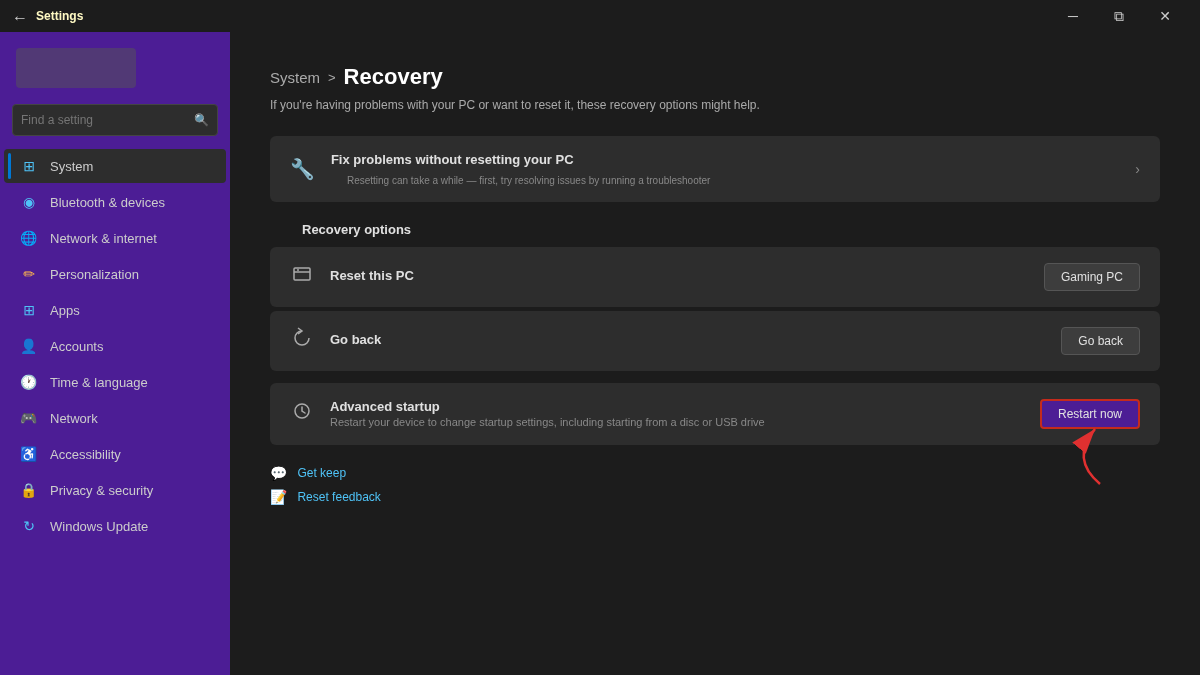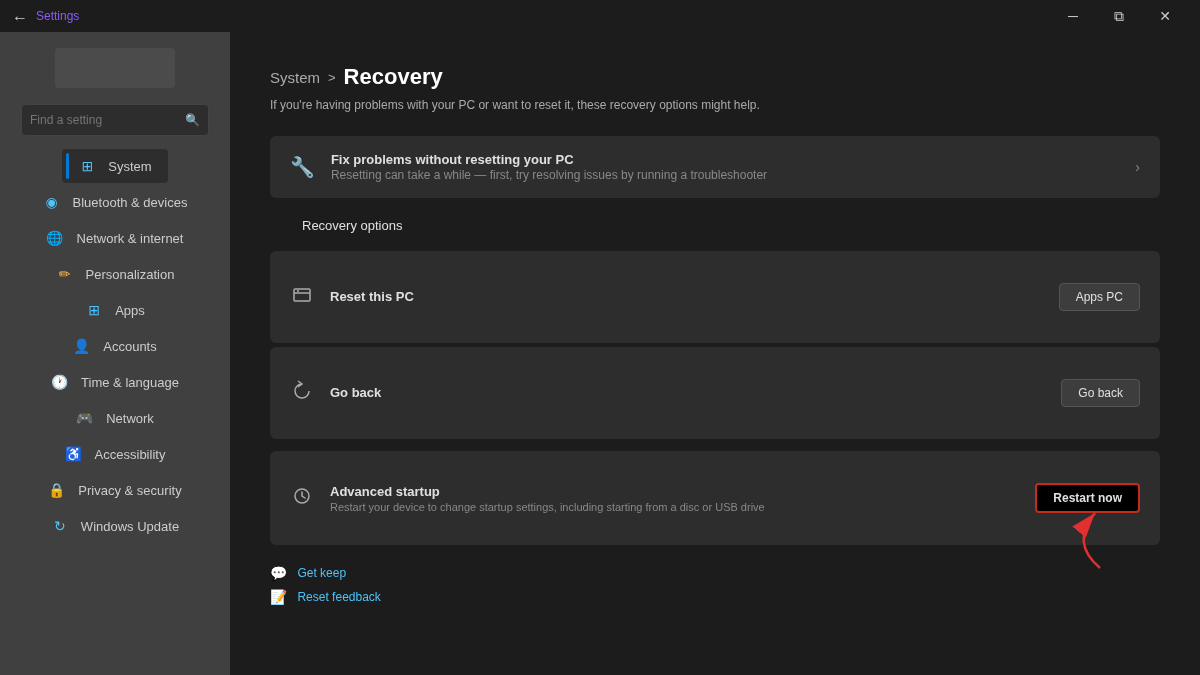"Settings" .titlebar-title { color: #8b5cf6 -> #fef9c3; font-weight: none -> bold }
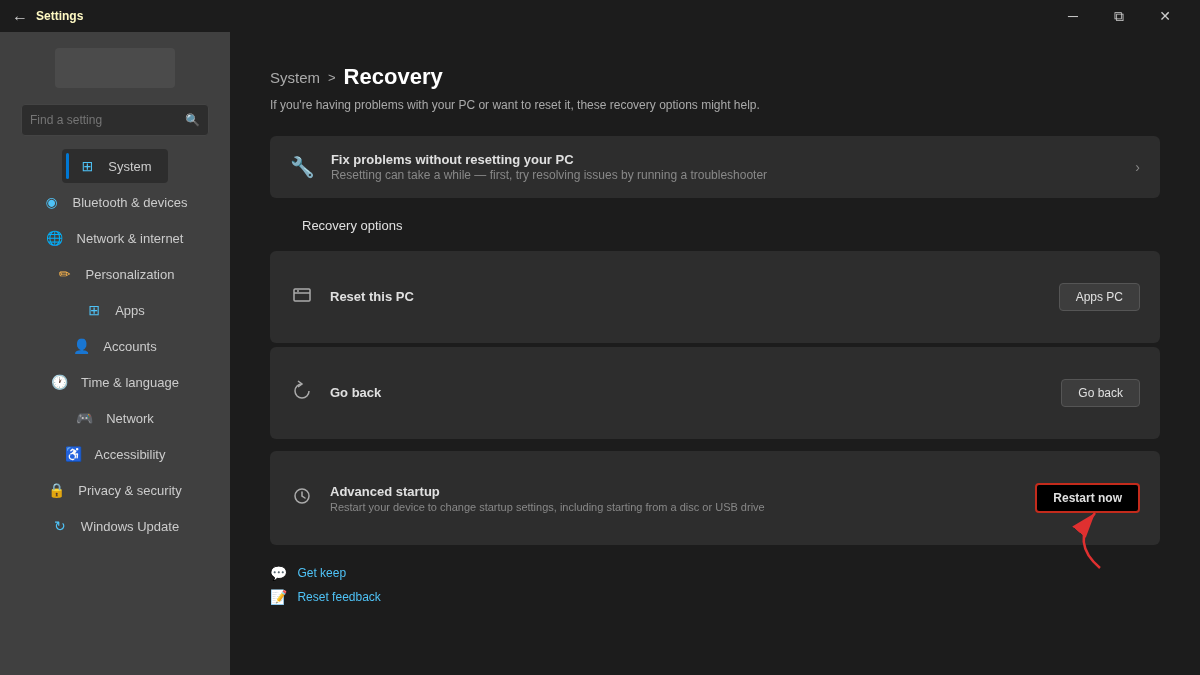"Find a setting" .sidebar { align-items: center -> none; background: #404040 -> #4c1d95 }
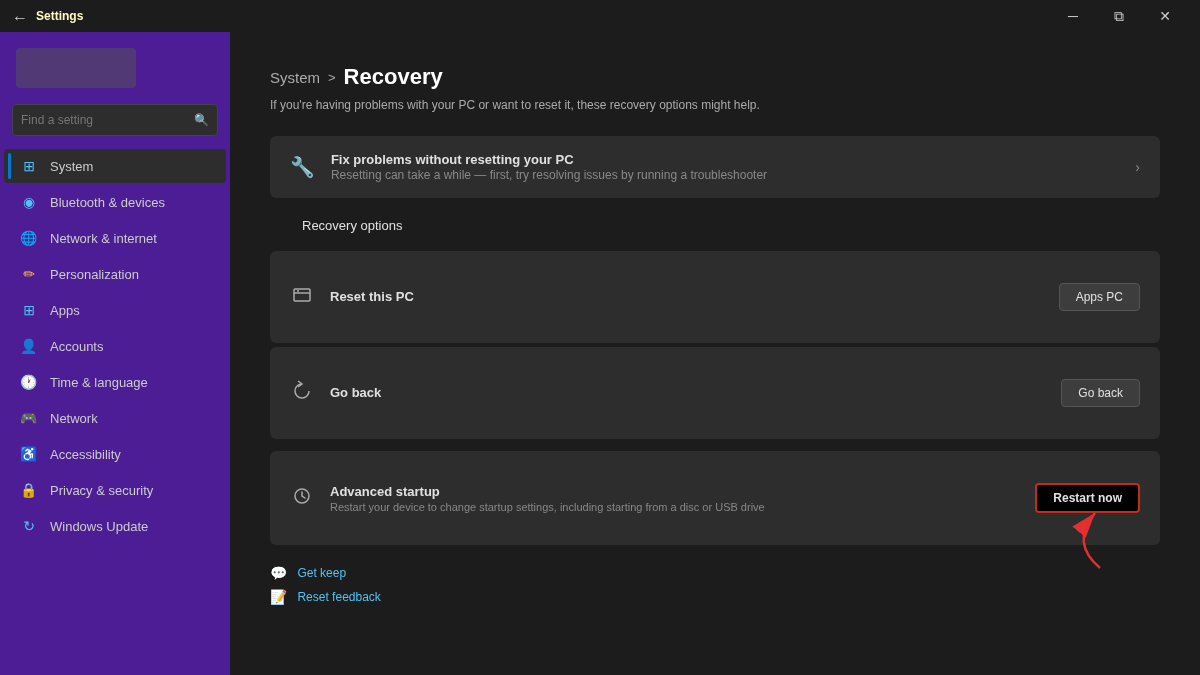"Fix problems without resetting your" .fix-title { margin-bottom: 1px -> 8px }
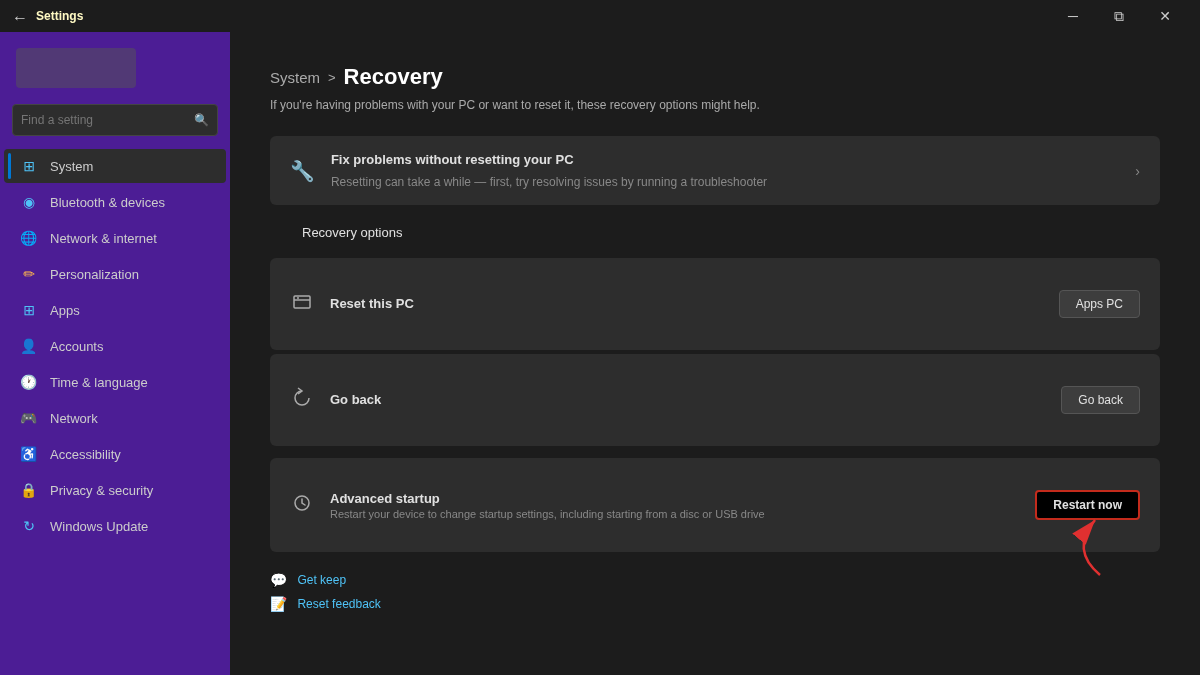"Resetting can take a while" .fix-subtitle { font-size: 12px -> 10px; margin-left: none -> 16px }
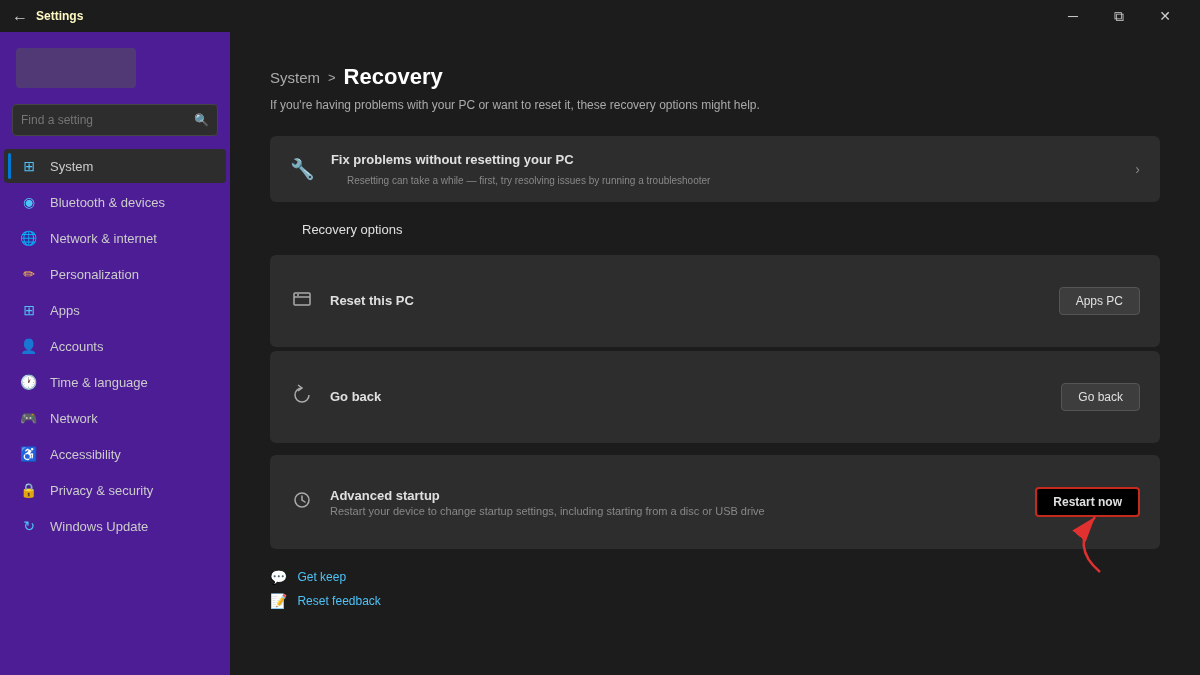"Recovery options" .section-title { font-weight: 400 -> 700; margin-bottom: 18px -> 10px }
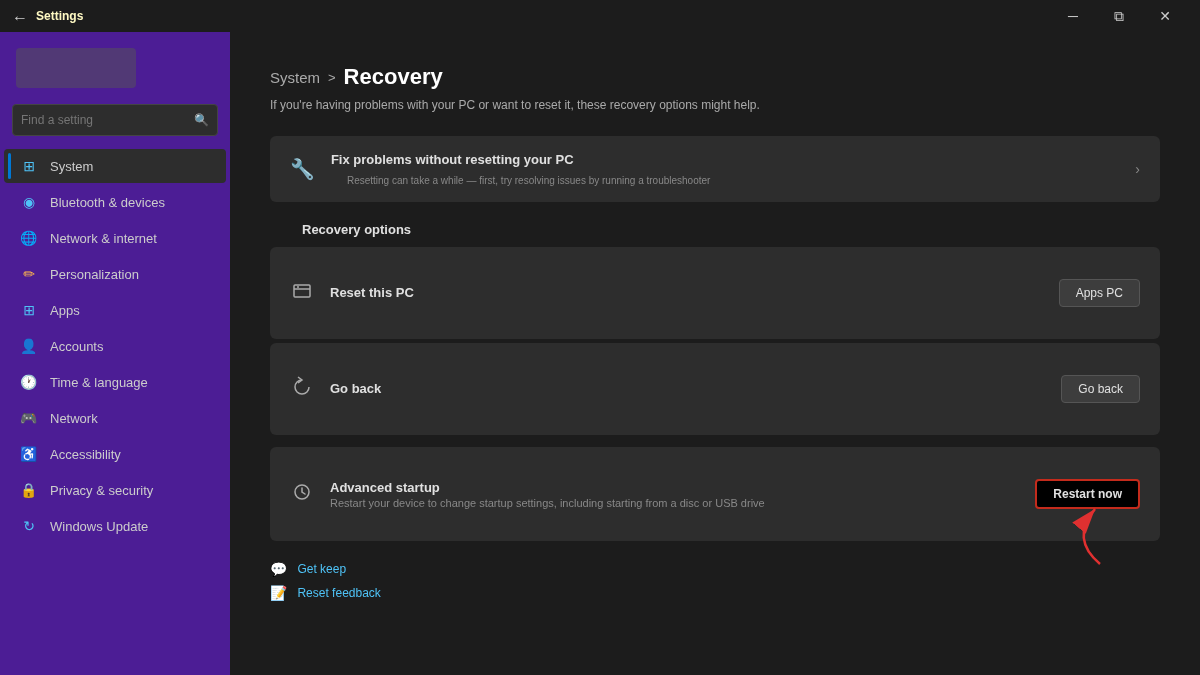"Reset this PC" .option-card { align-items: flex-end -> flex-start; padding: 32px 20px -> 16px 20px }
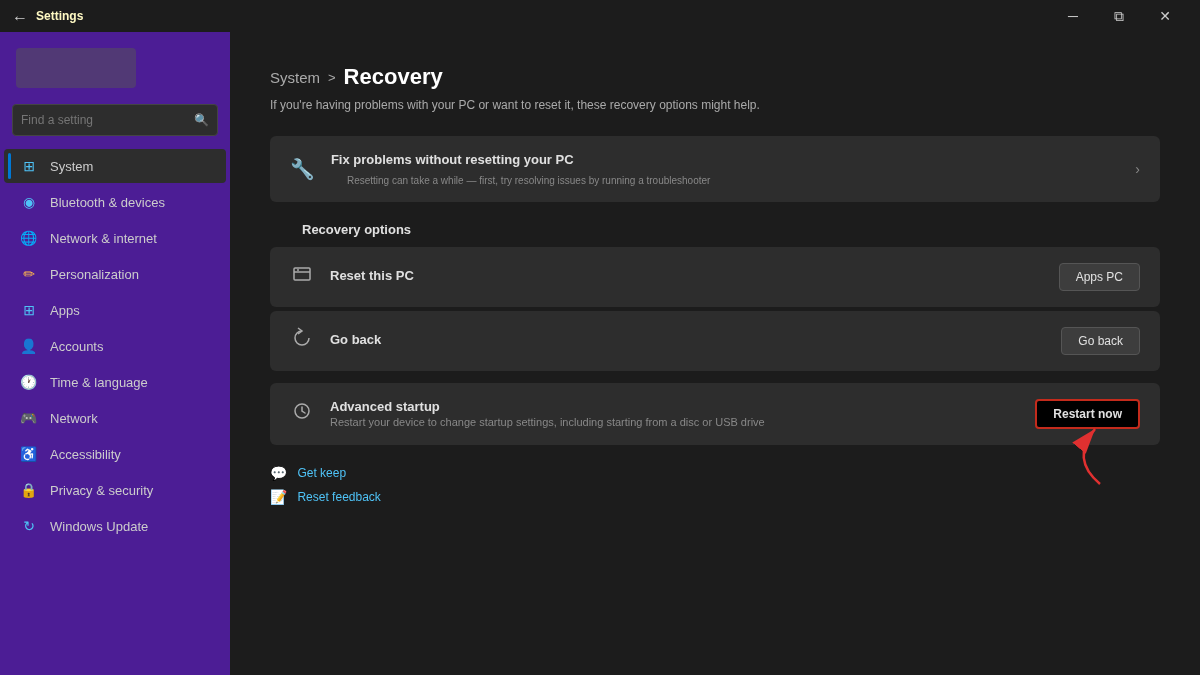"Apps PC" button.option-btn { text: Apps -> Gaming }
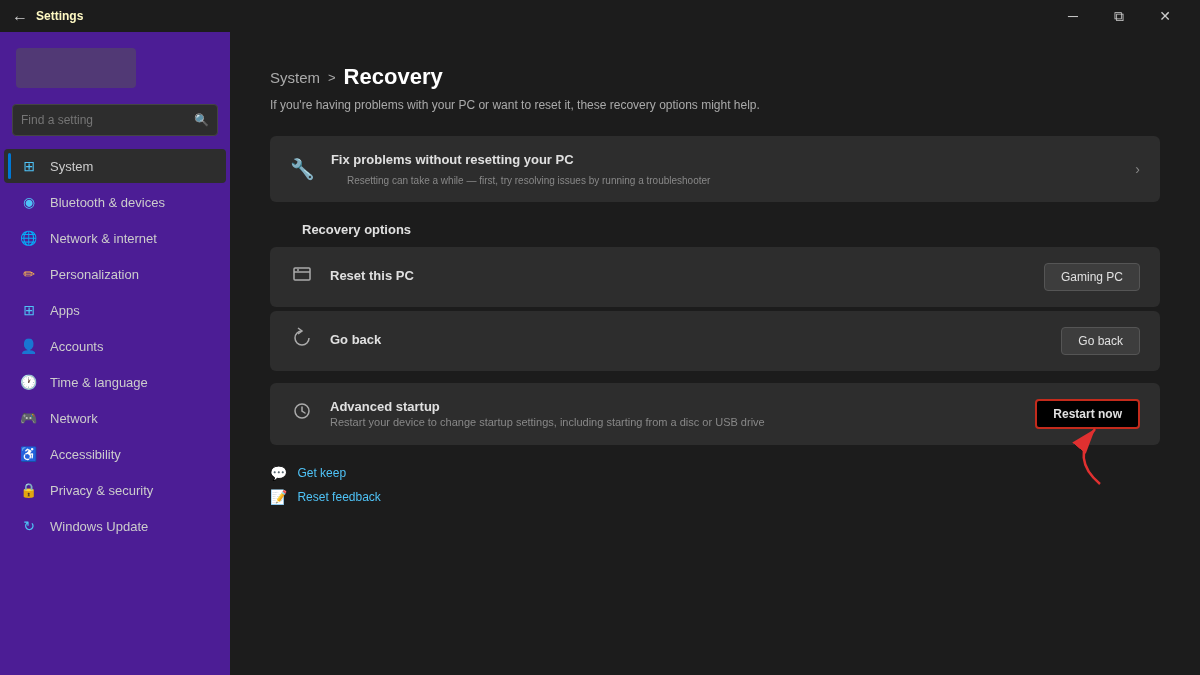"Restart now" .option-btn.restart-btn { background: #000000 -> #4c1d95; font-weight: bold -> none }
